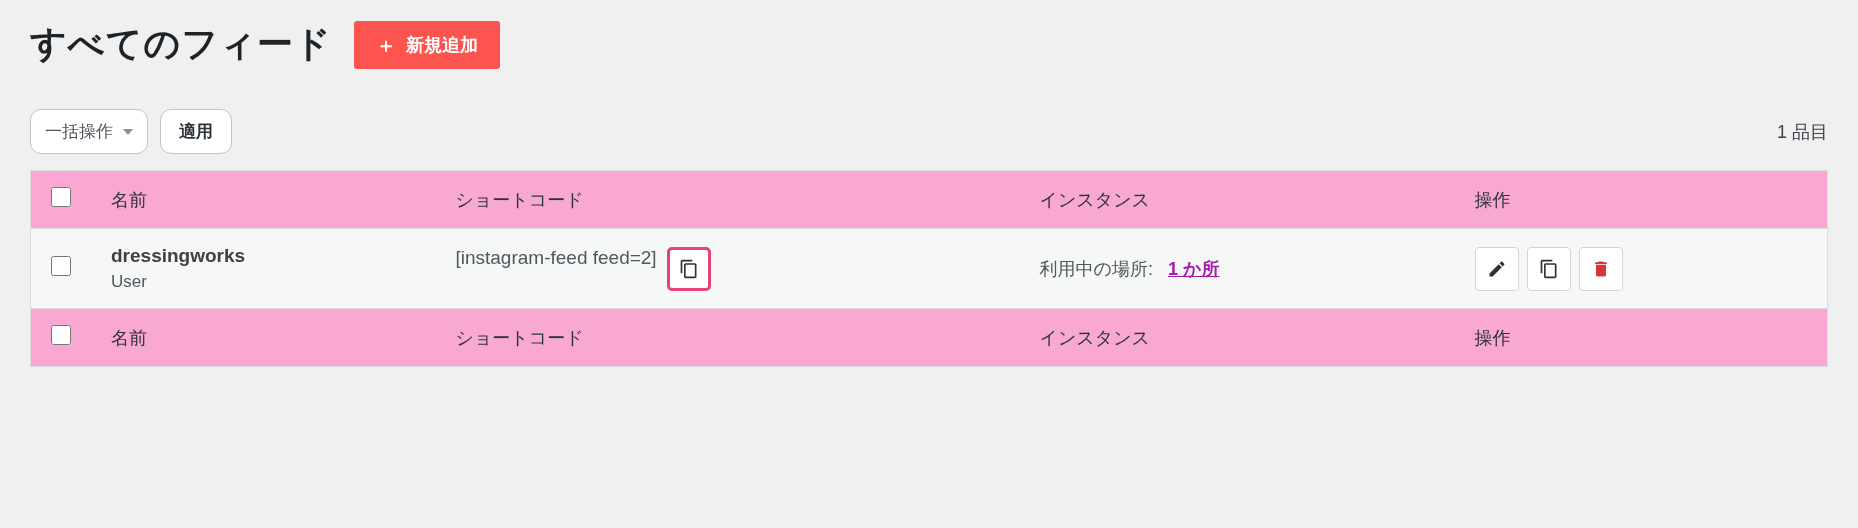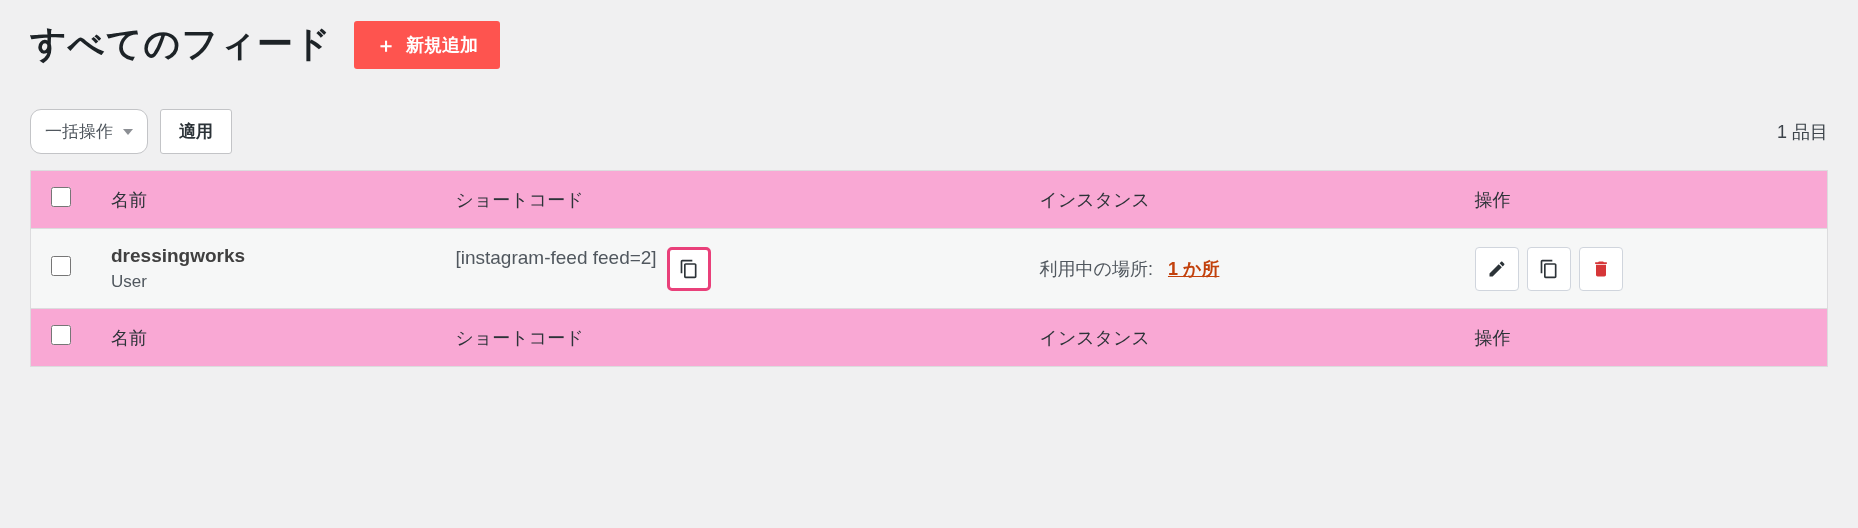"適用" .apply-btn { border-radius: 3px -> 11px }
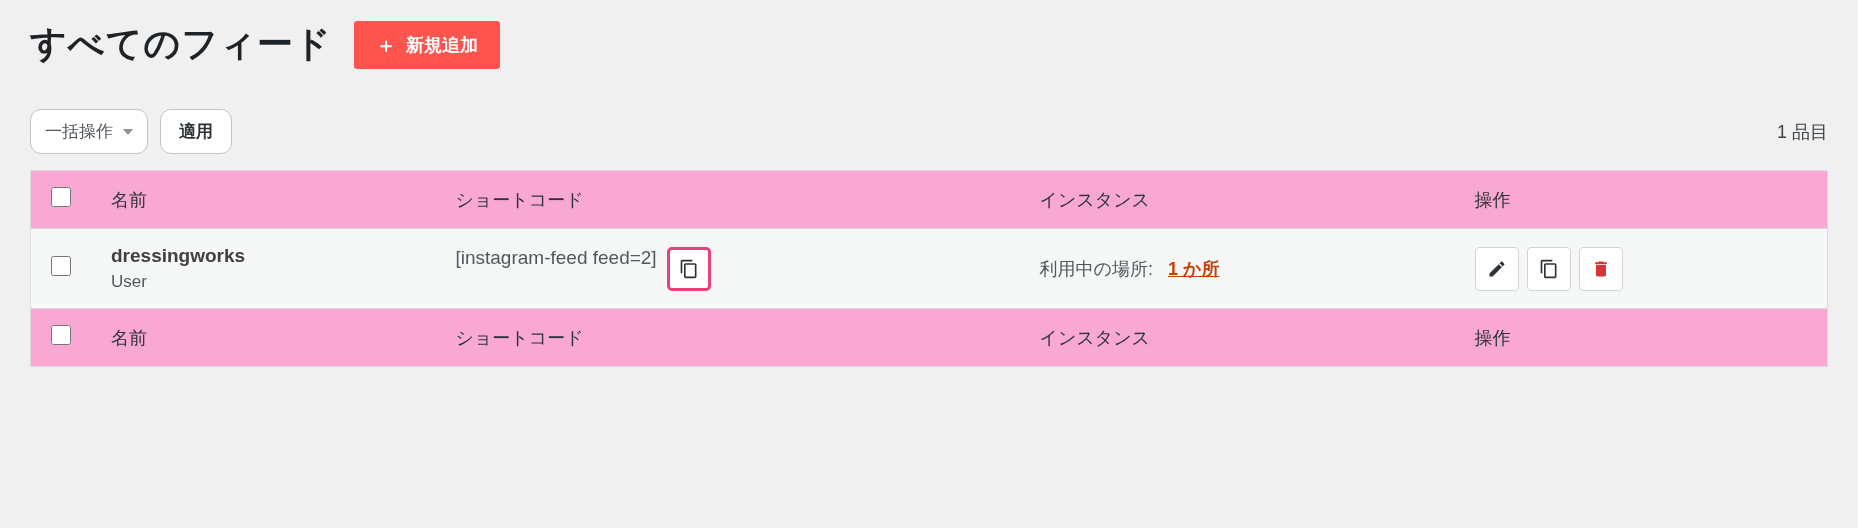"1 か所" .instance-link { color: #c2410c -> #a21caf }
